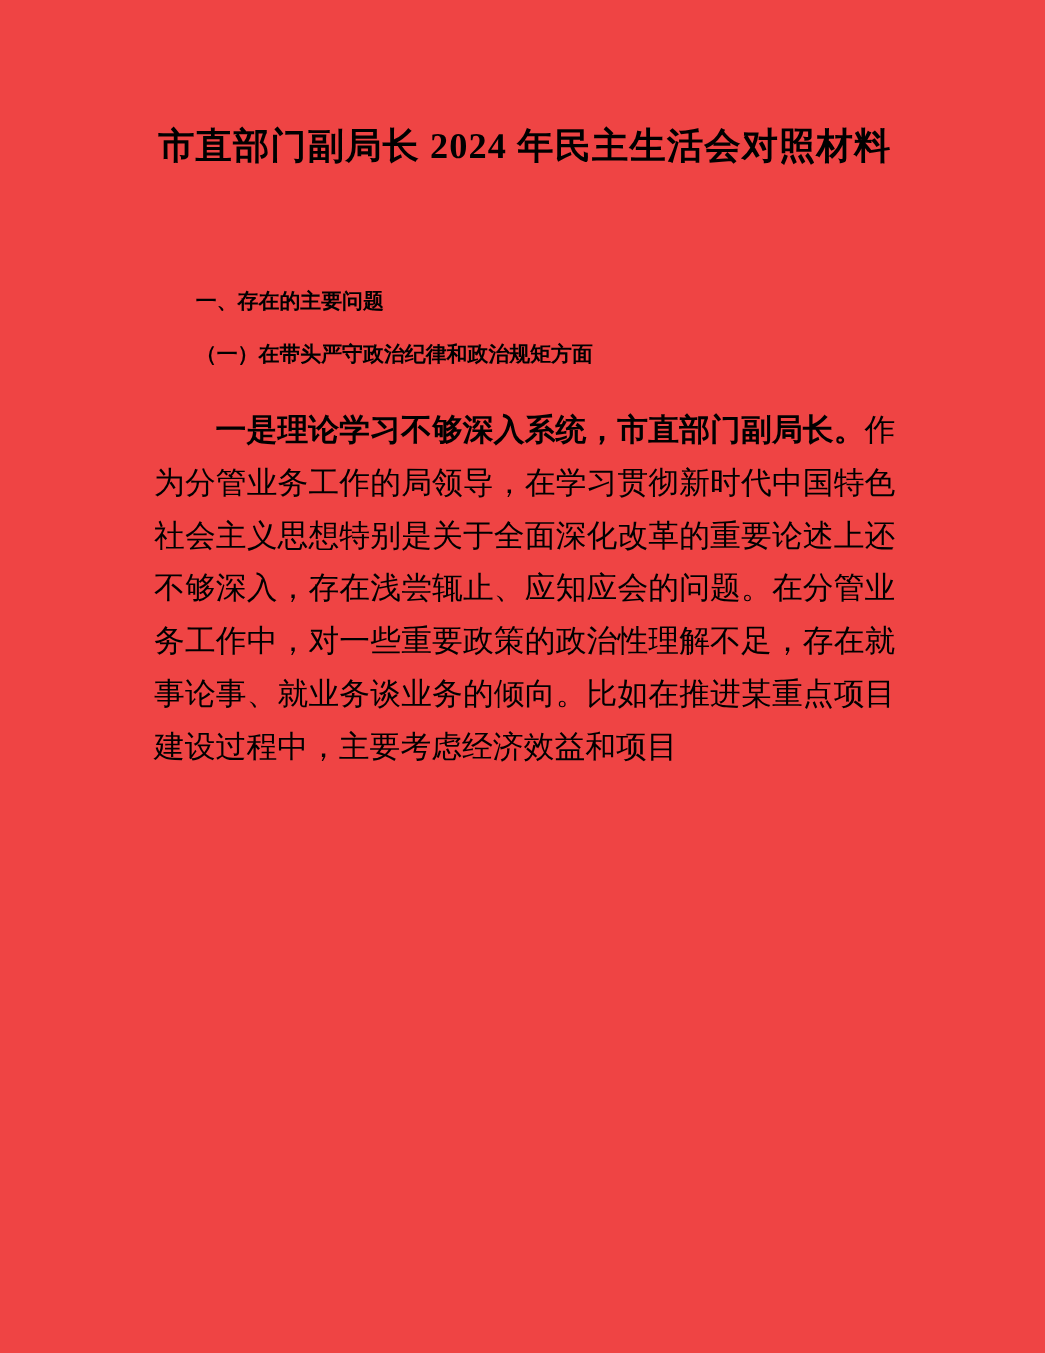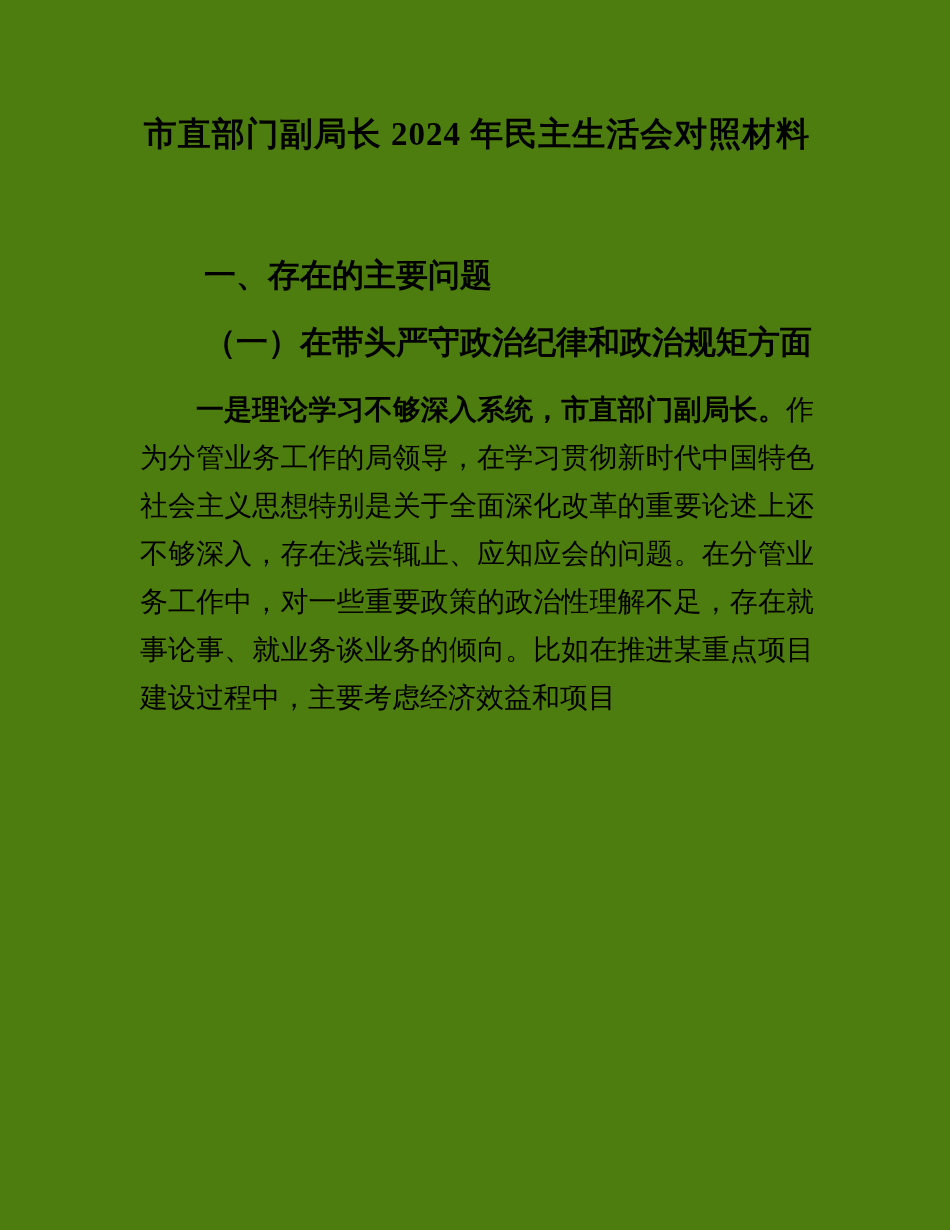"市直部门副局长 2024 年民主生活会对照材料" .page { background: #4d7c0f -> #ef4444 }
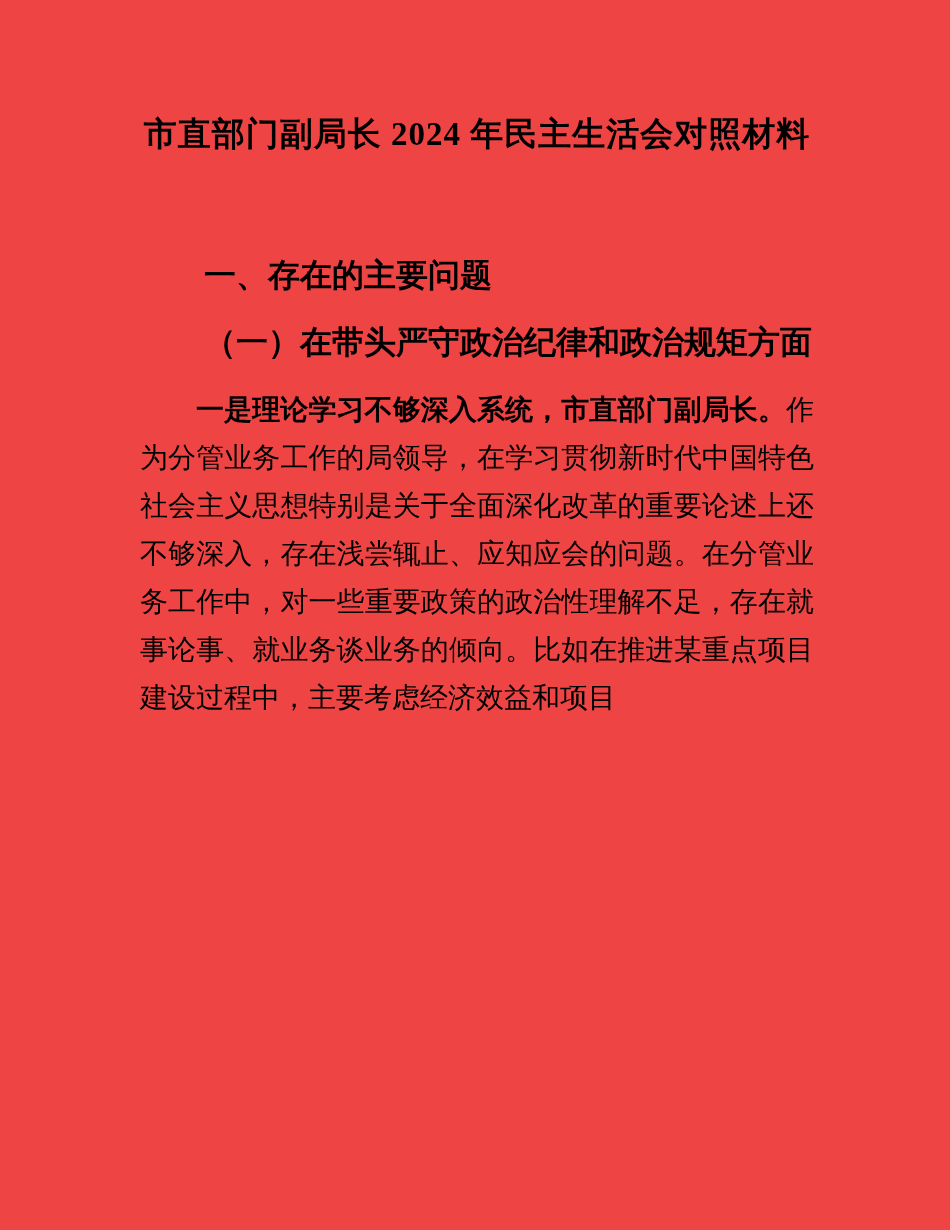"一、存在的主要问题" .heading-1, .heading-2 { font-size: 32px -> 19px }
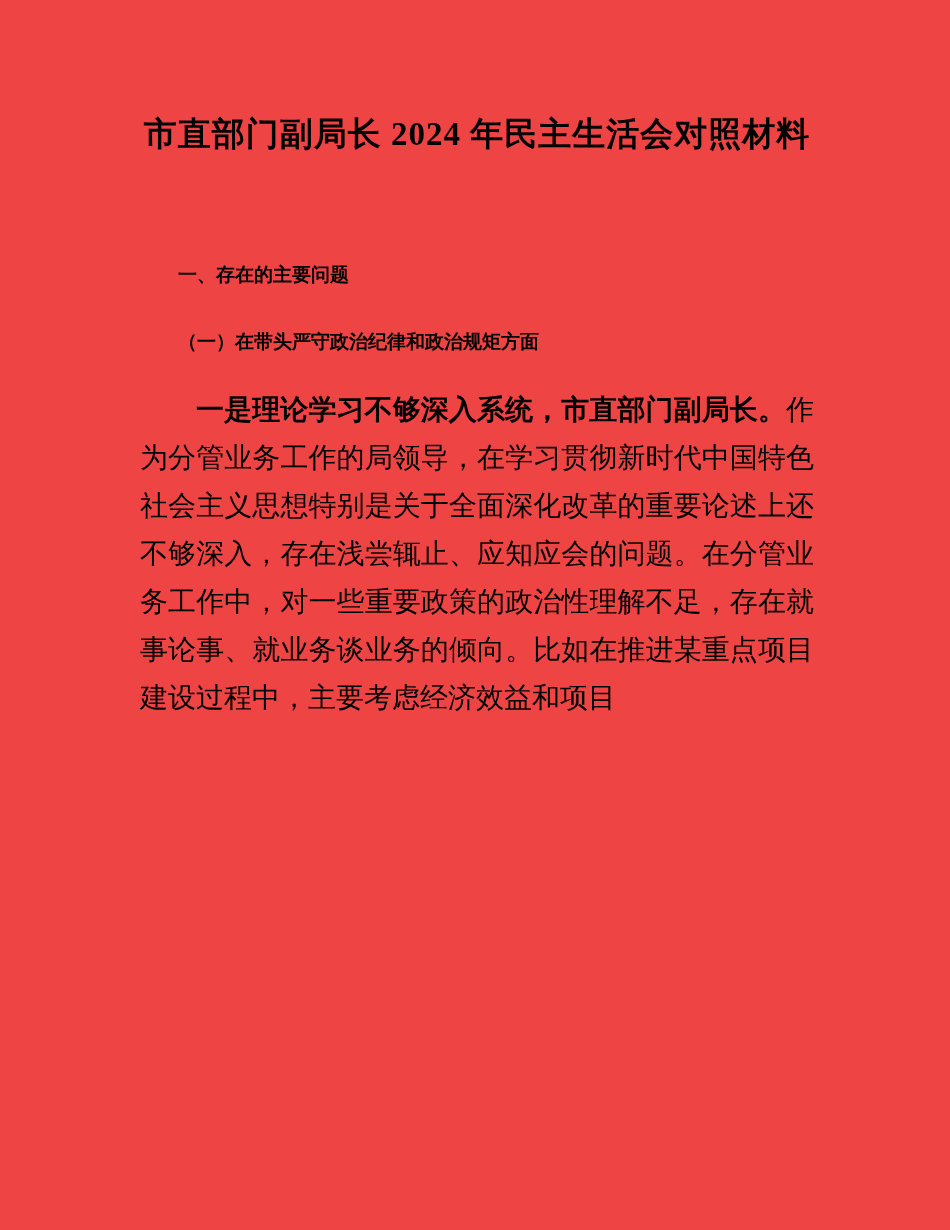"（一）在带头严守政治纪律和政治规矩方面" .heading-2 { margin-top: 19px -> none }
